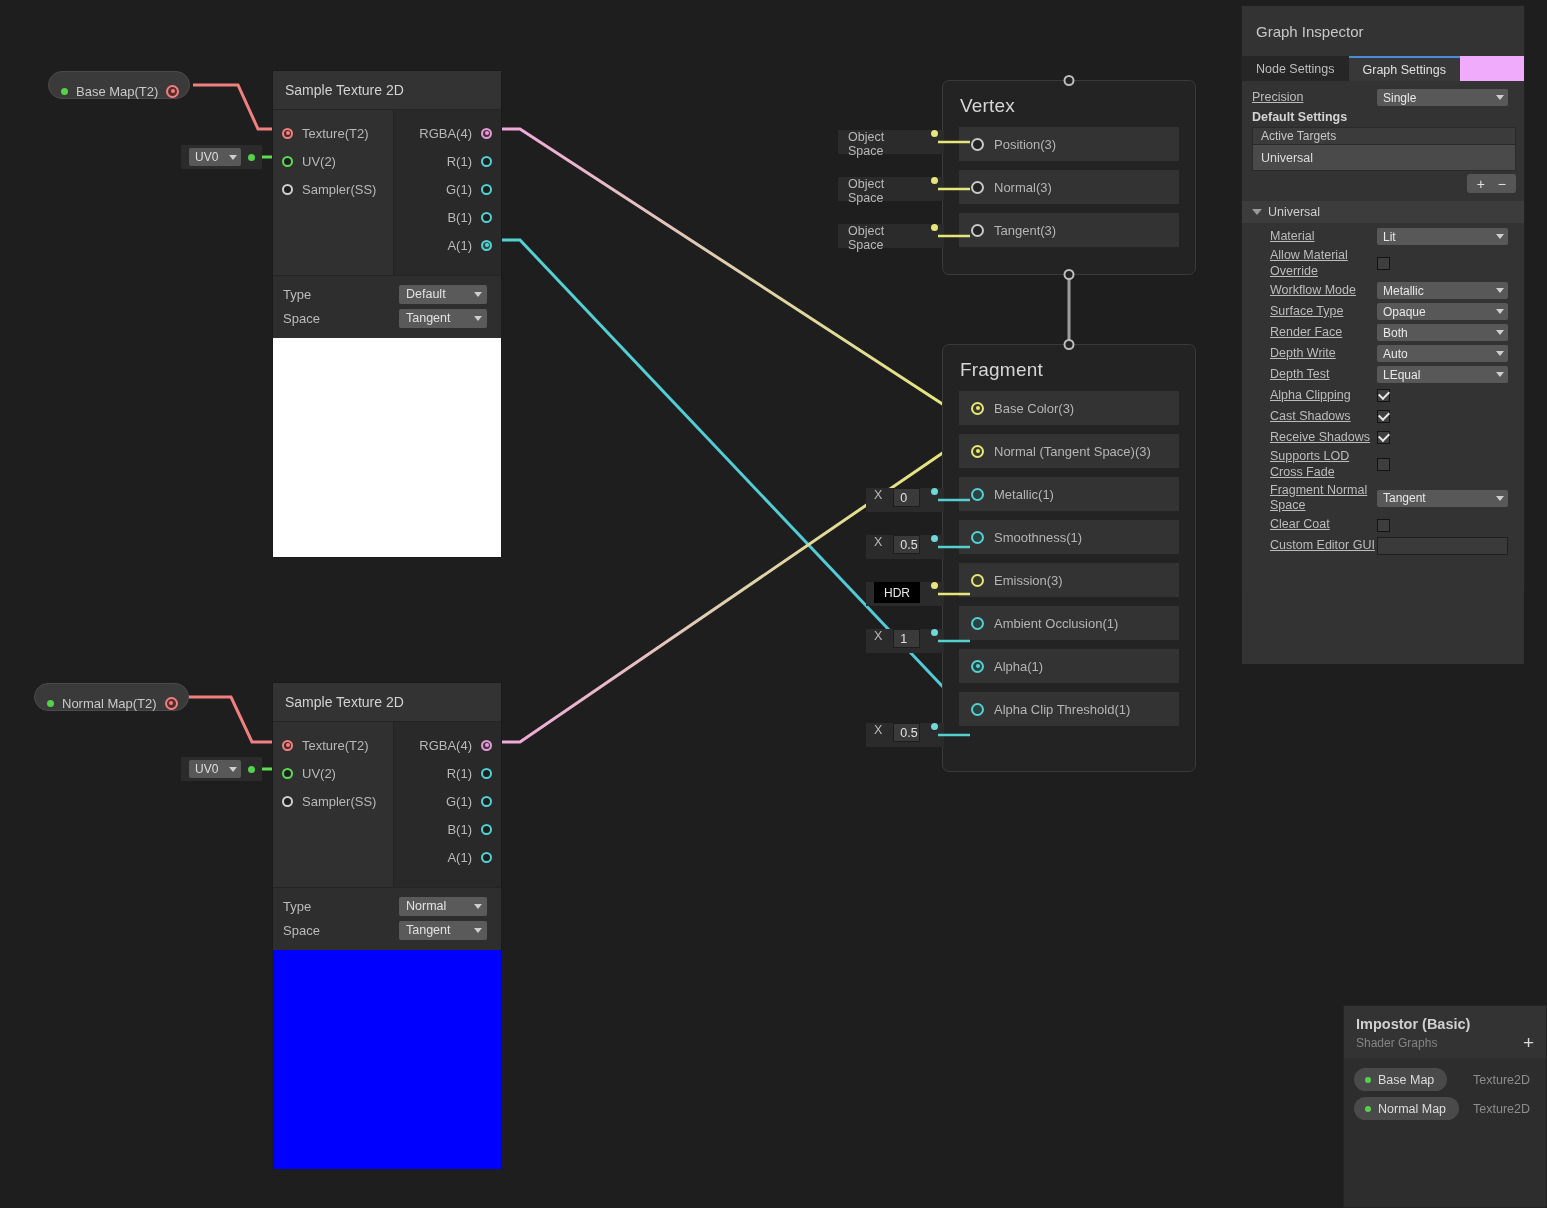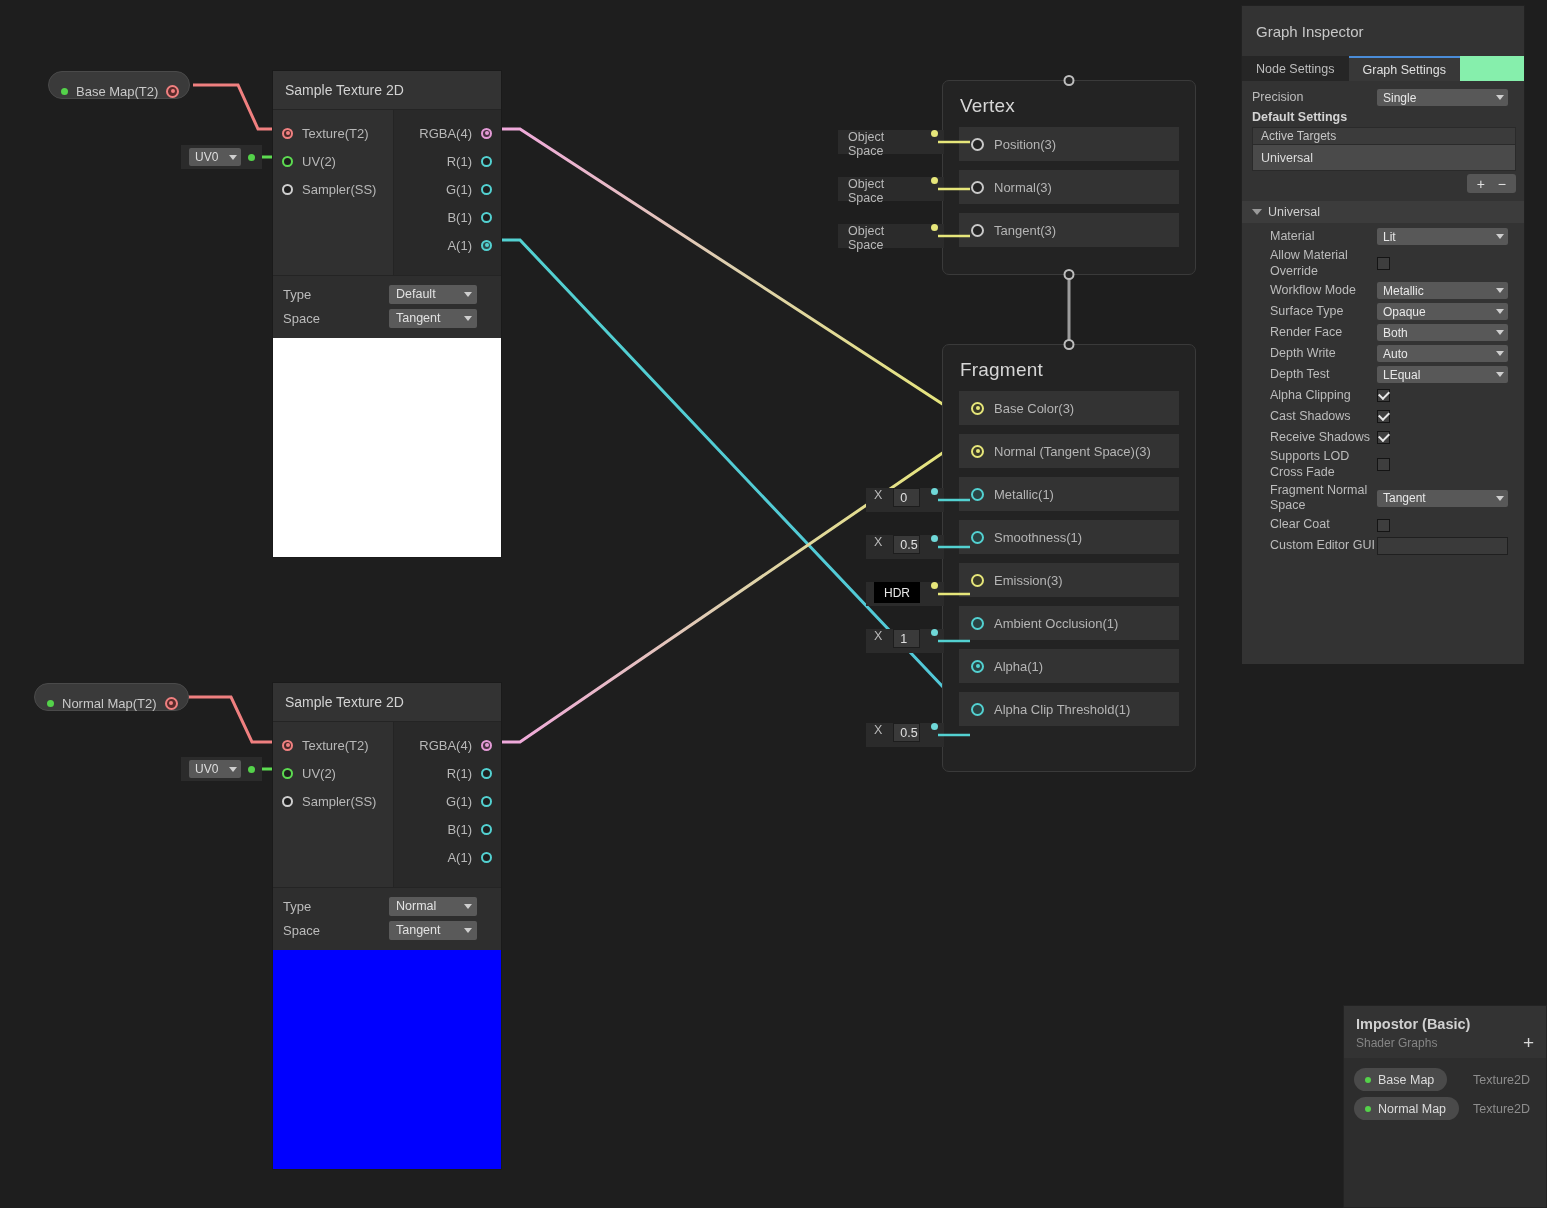"Node Settings" .gi-tabs { background: #86efac -> #f0abfc }
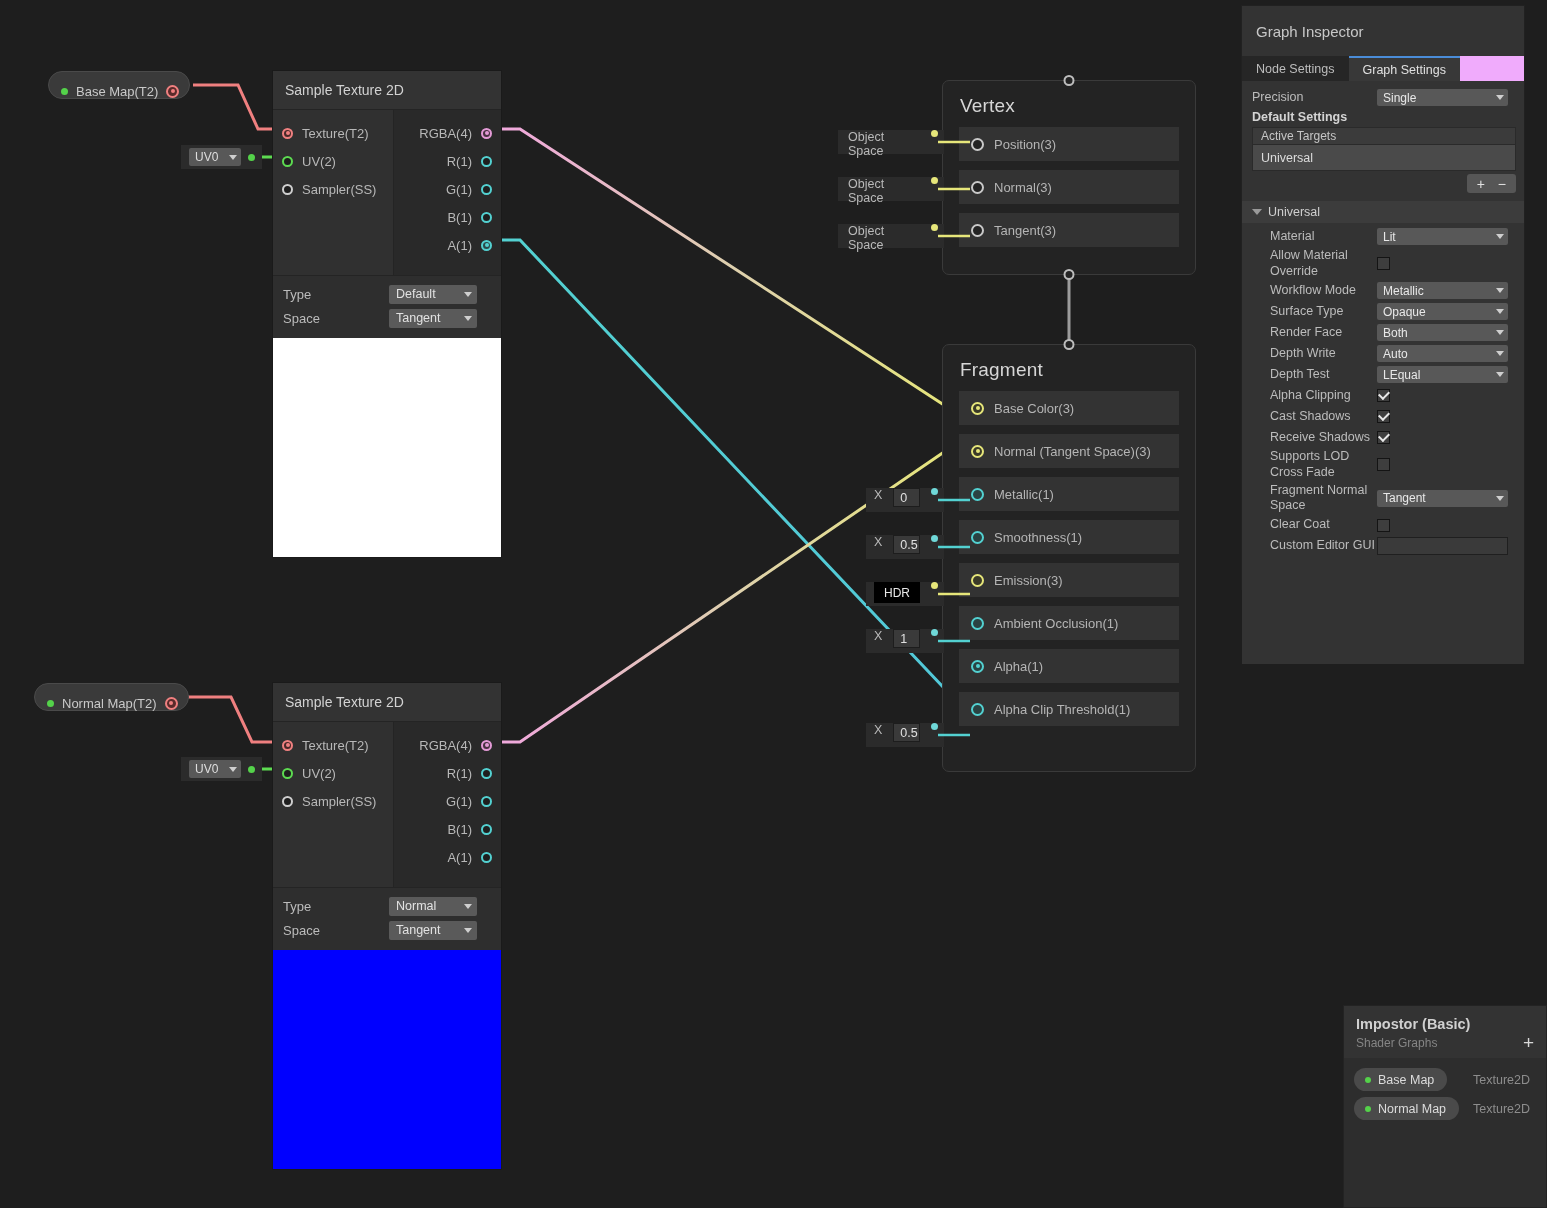"Precision" .gi-row .gl { text-decoration: none -> underline }
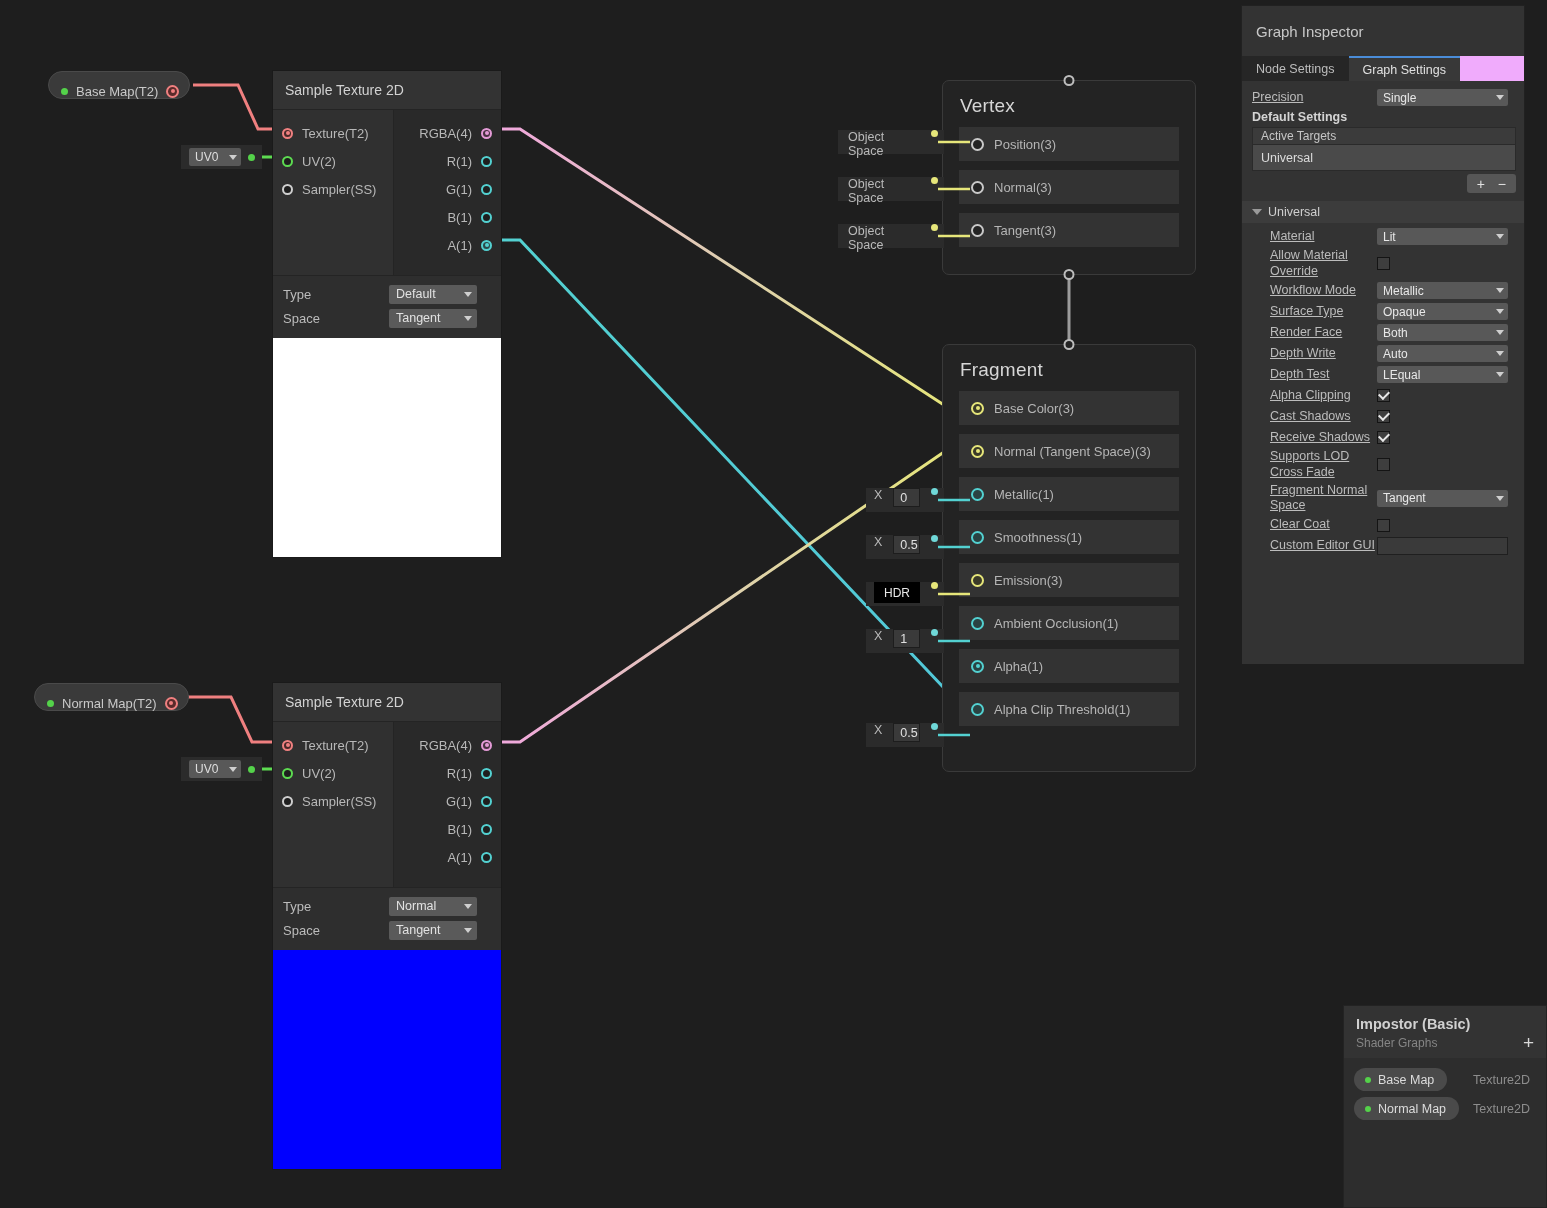"Type" .st-props { padding: 6px 14px 8px 0 -> 6px 4px 8px 0 }
